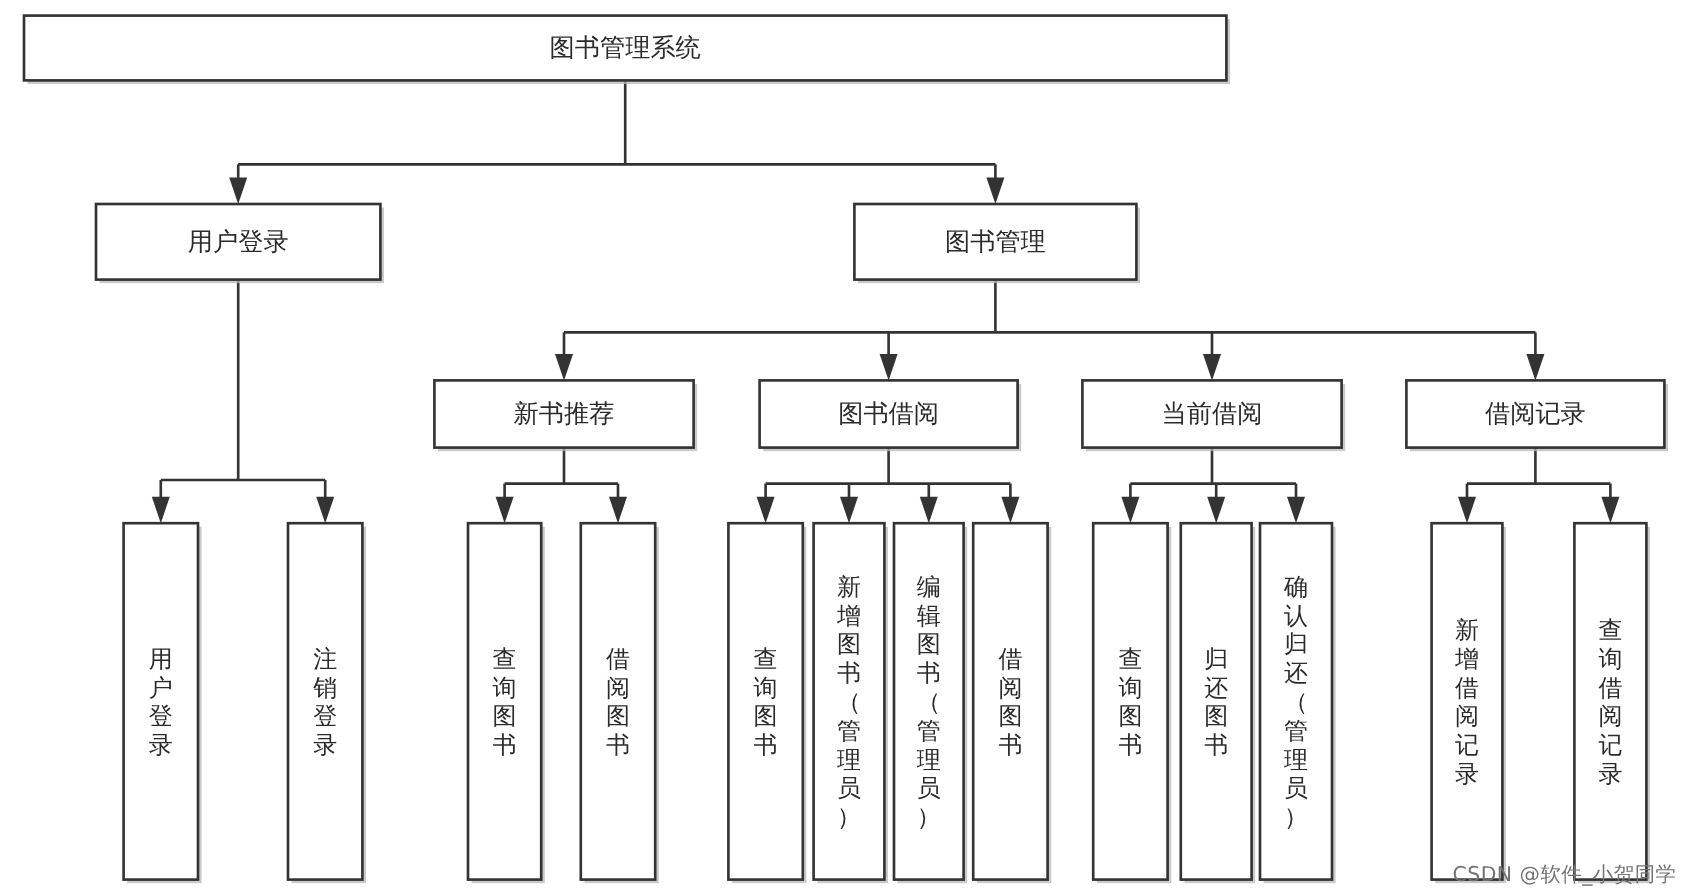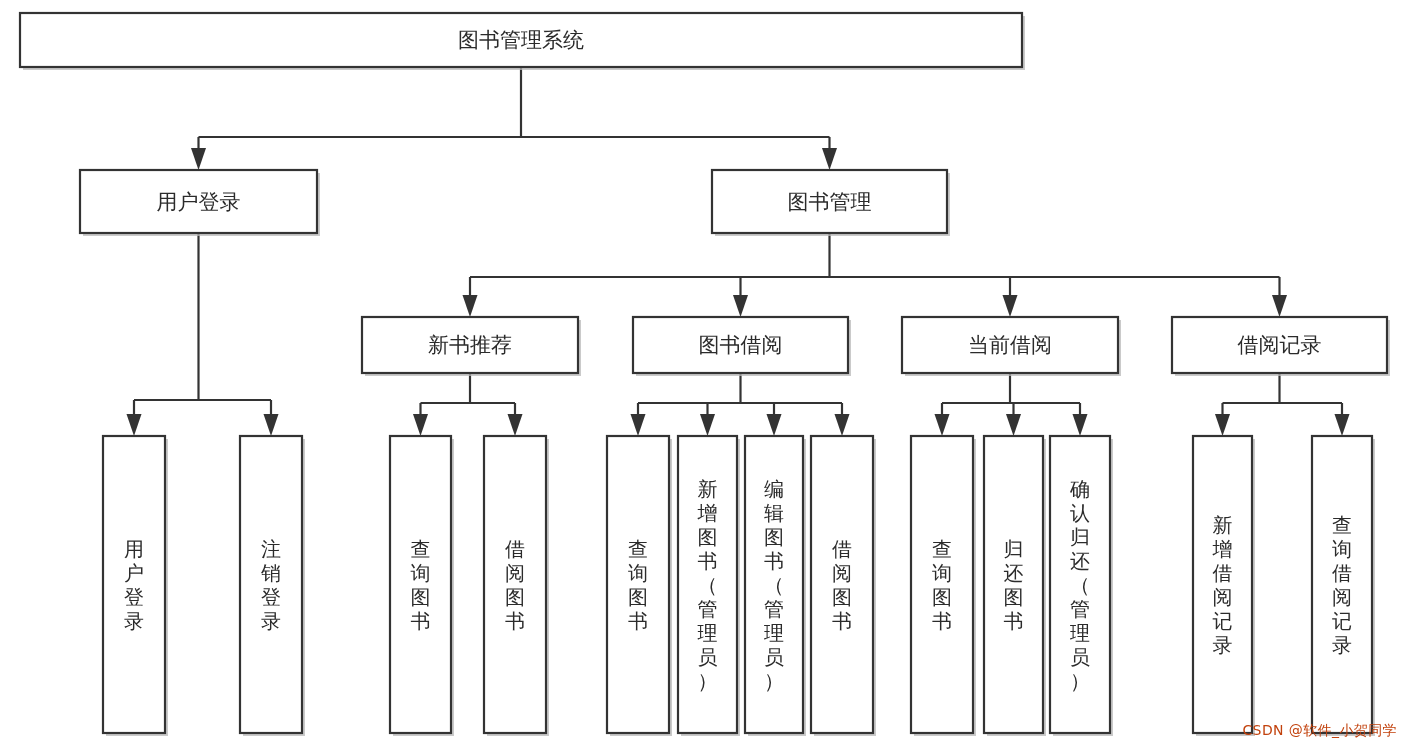"CSDN @软件_小贺同学" .watermark { color: #c2410c -> #737373; font-size: 14px -> 17px }
